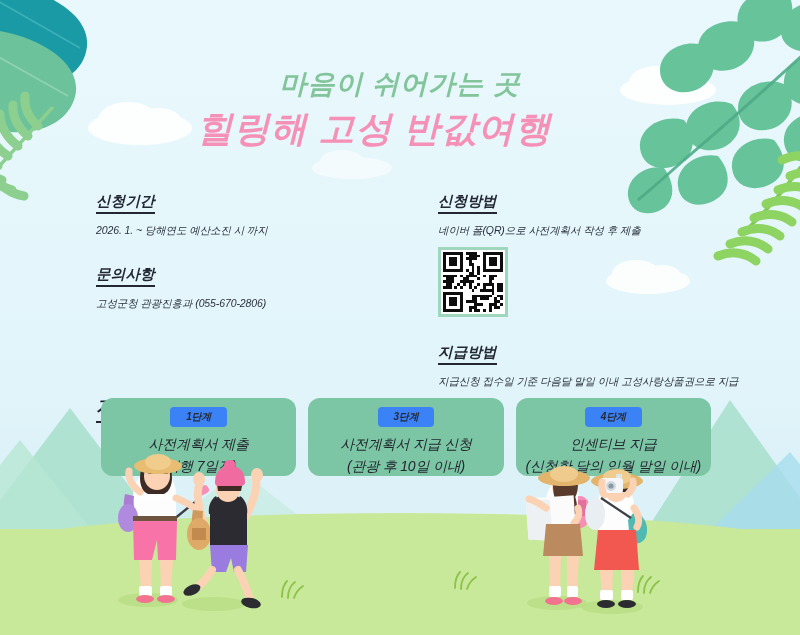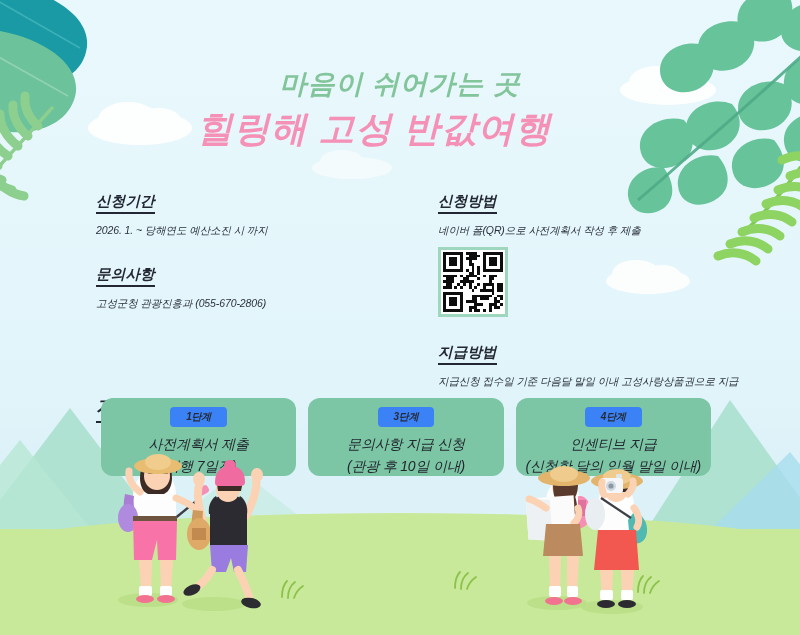"문의사항 지급 신청" div.step-line { text: 문의사항 -> 사전계획서 }
